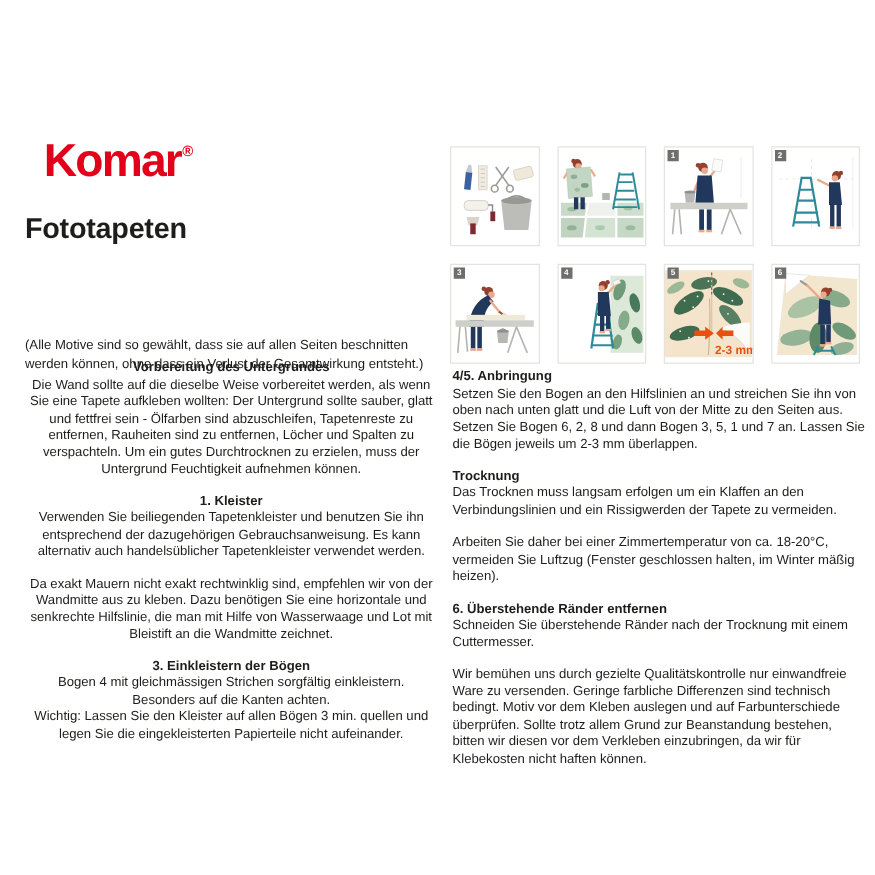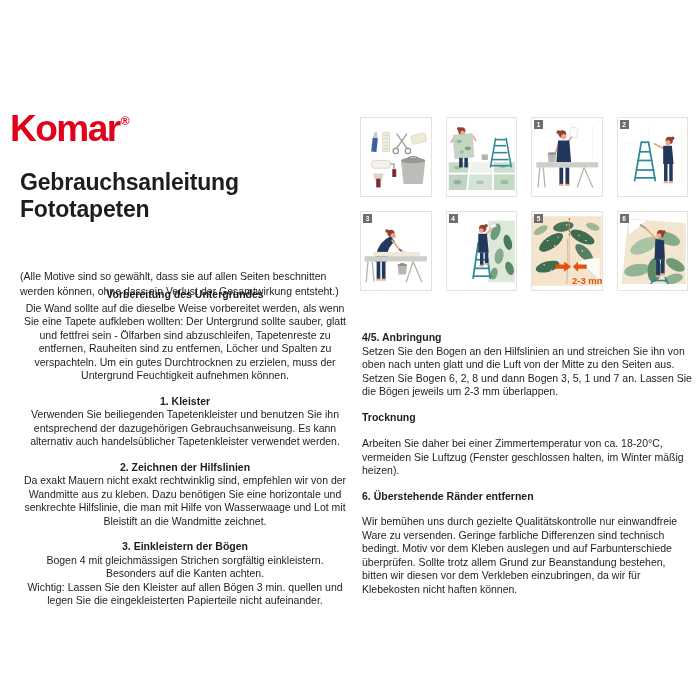"Komar®" .logo { left: 10px -> 35px }
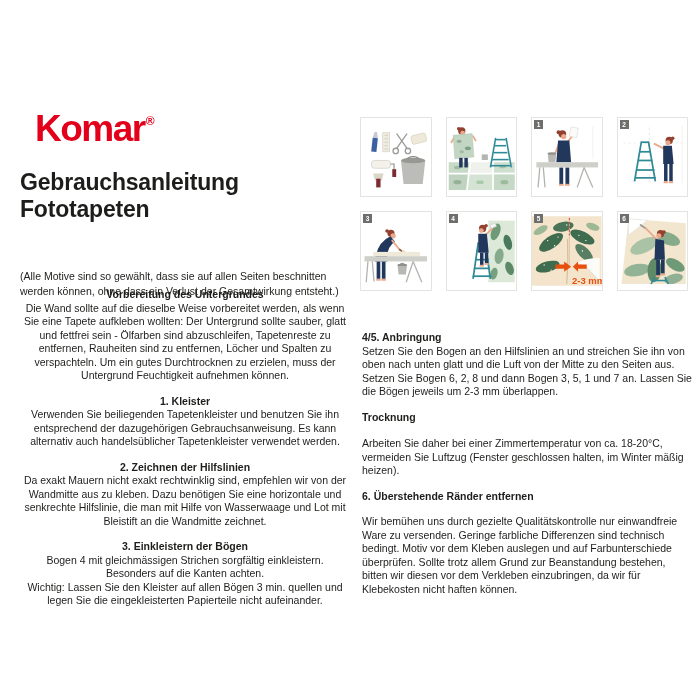"Gebrauchsanleitung" div { html: <div>Gebrauchsanleitung</div> -> none }
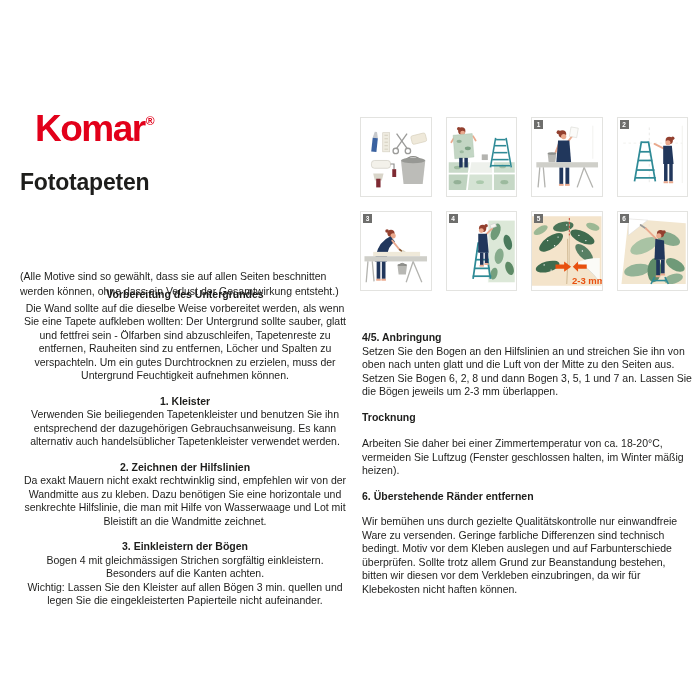"4/5. Anbringung" .col-right { margin-top: 36px -> none }
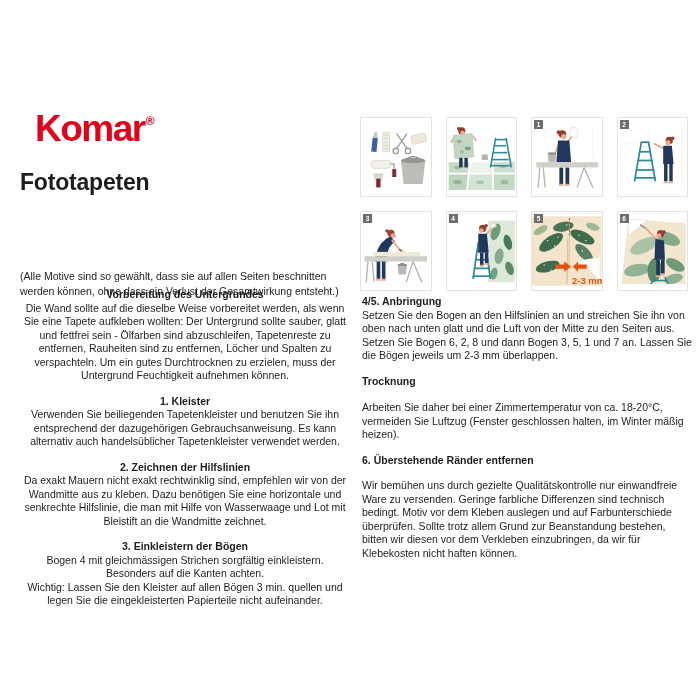"Das Trocknen muss langsam erfolgen" p { html: none -> <p>Das Trocknen muss langsam erfolgen um ein Klaffen an den Verbindungslinien und ein Rissigwerden der Tapete zu vermeiden.</p> }
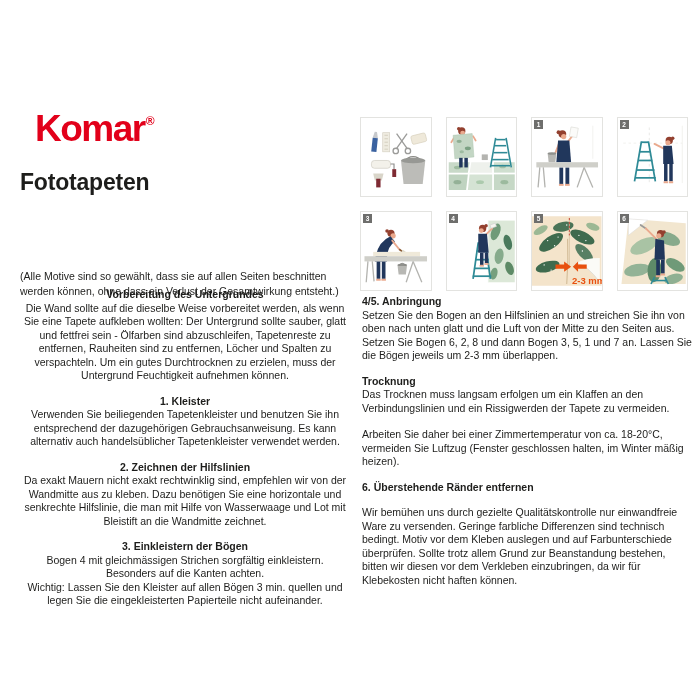"2. Zeichnen der Hilfslinien" h3 { html: <h3>2. Zeichnen der Hilfslinien</h3> -> none }
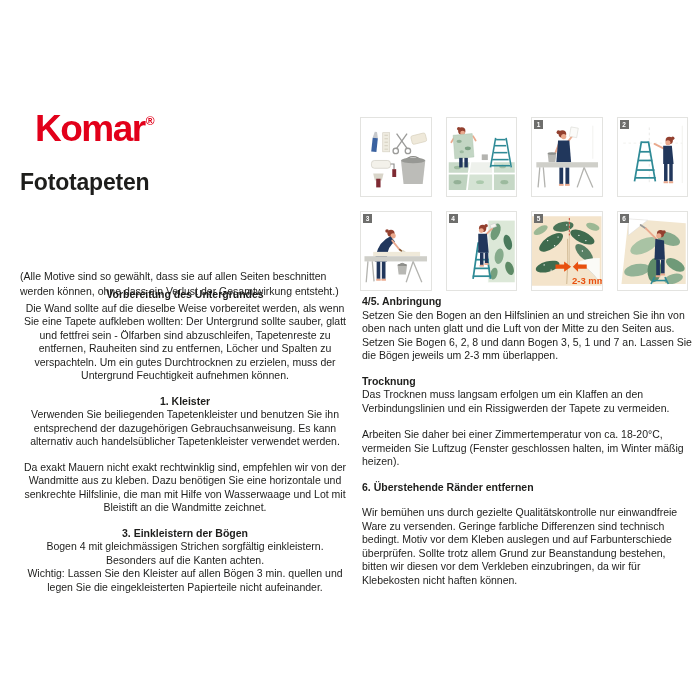"Schneiden Sie überstehende Ränder nach" p { html: none -> <p>Schneiden Sie überstehende Ränder nach der Trocknung mit einem Cuttermesser.</p> }
